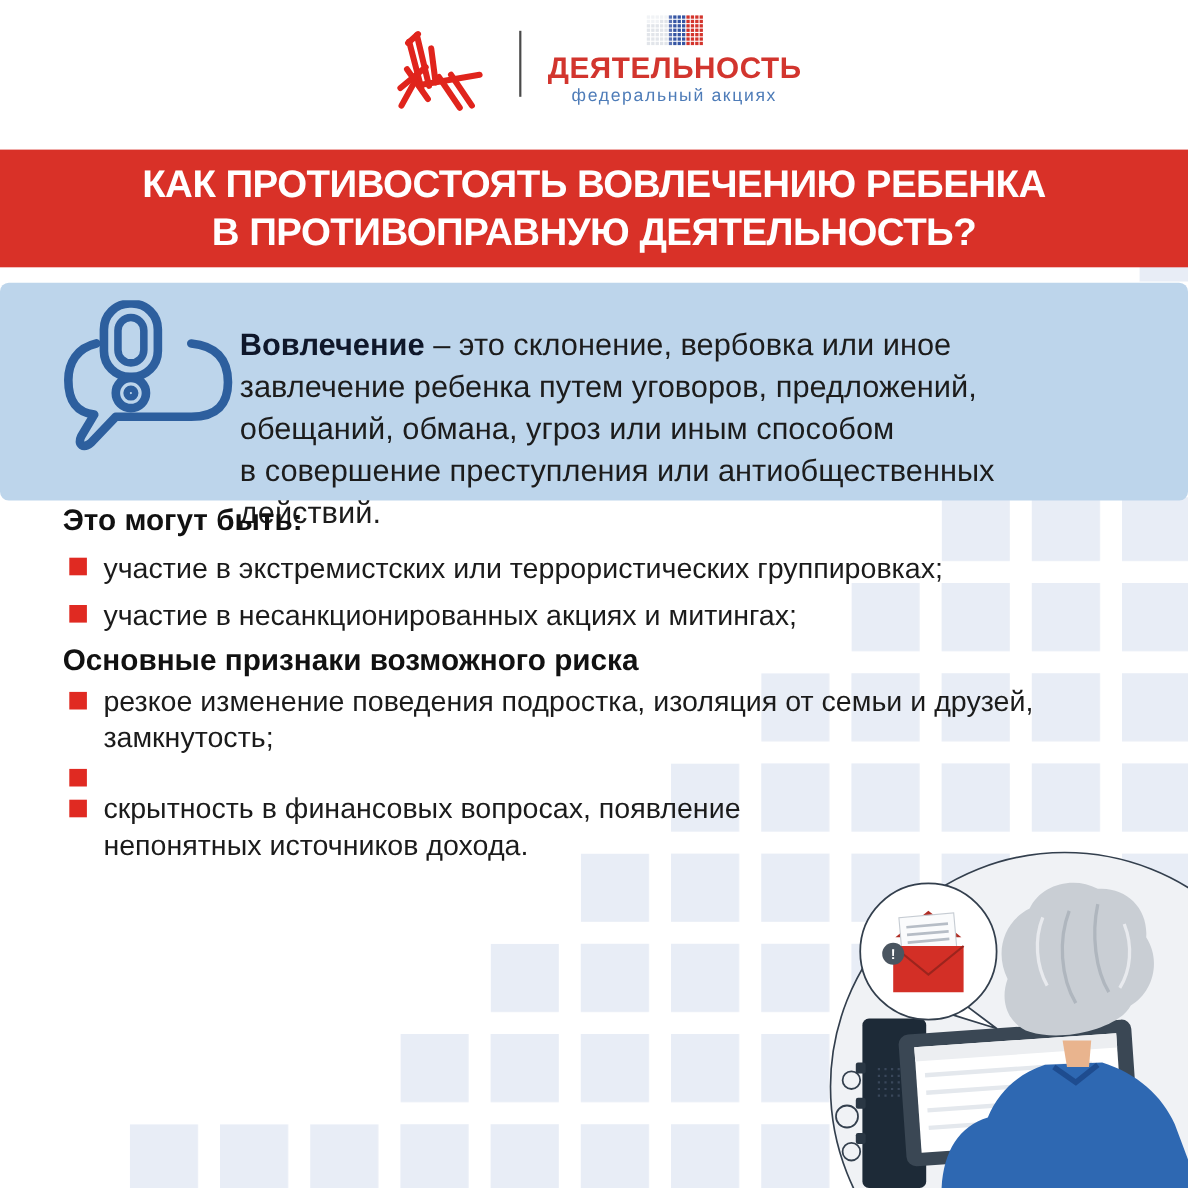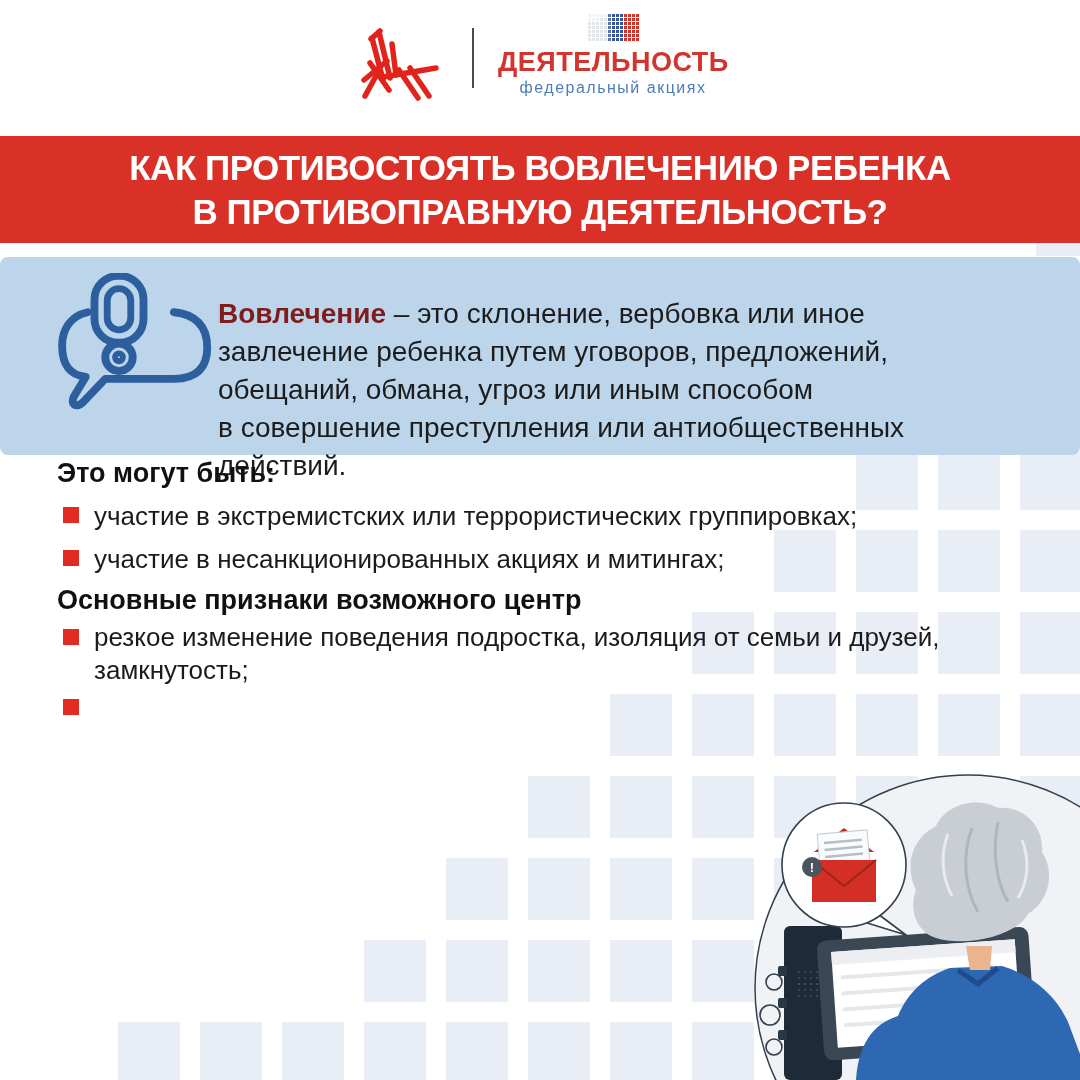"Вовлечение" .definition .term { color: #7f1d1d -> #0f172a }
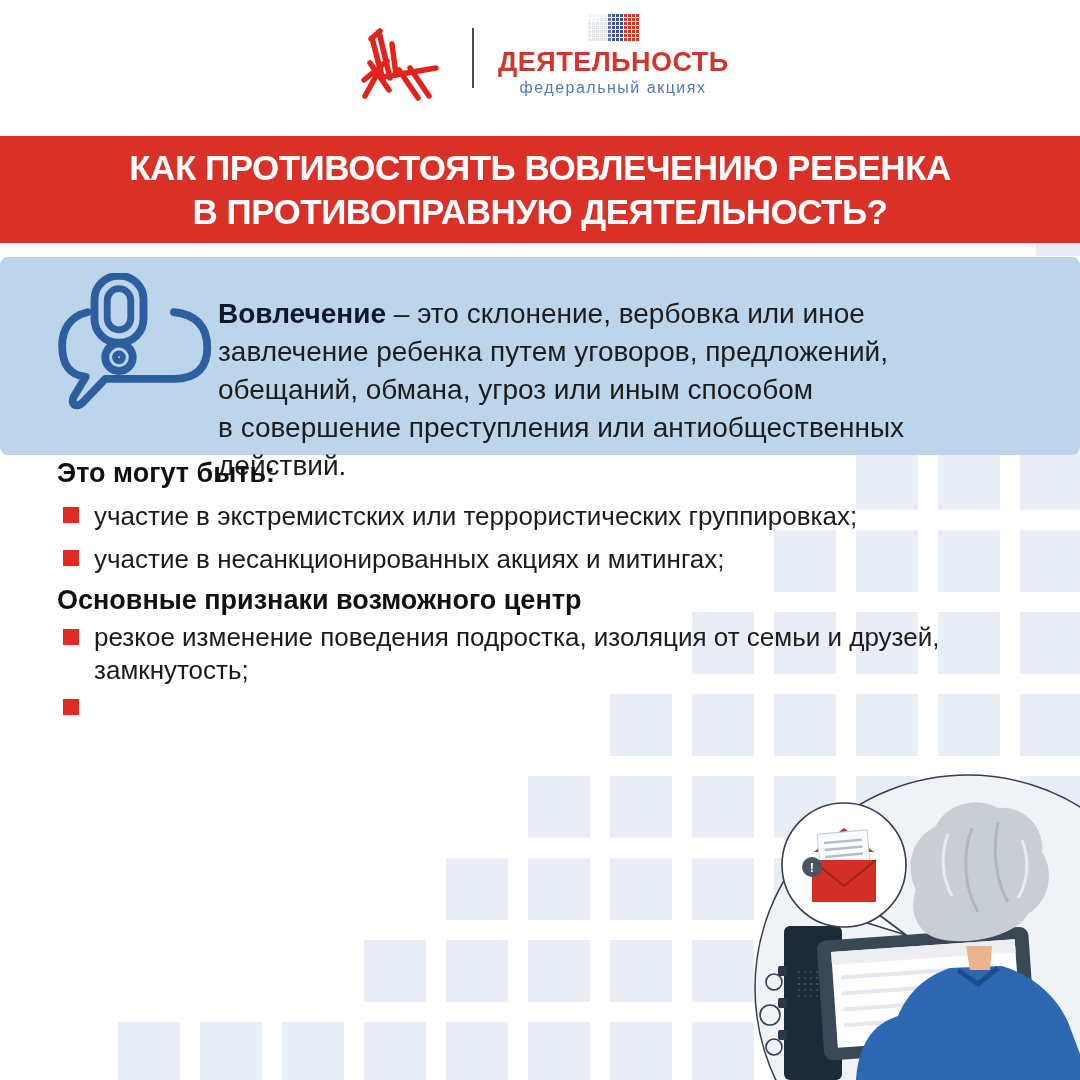"Основные признаки возможного центр" h2 { text: центр -> риска }
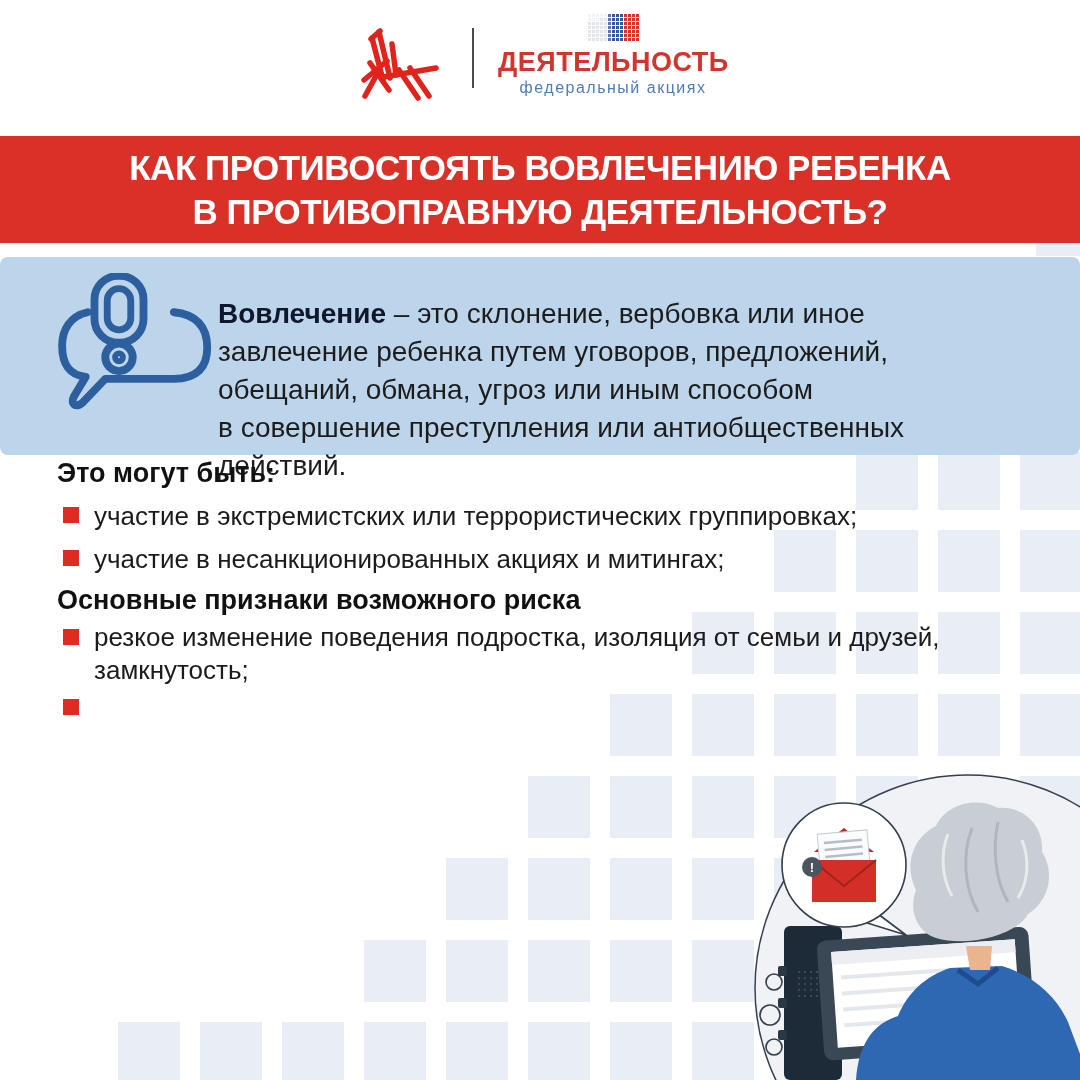"скрытность в финансовых вопросах," li { html: none -> <li> <span></span> <span>скрытность в финансовых вопросах, появление непонятных источников дохода.</span> </li> }
